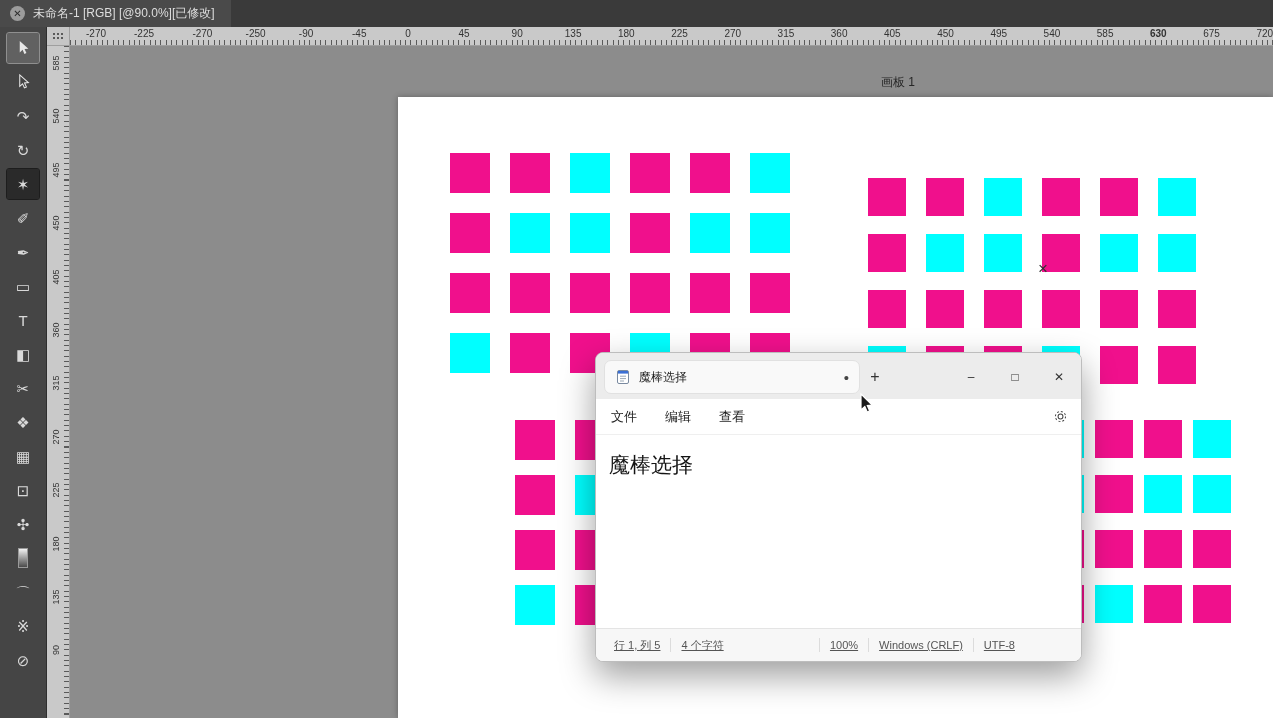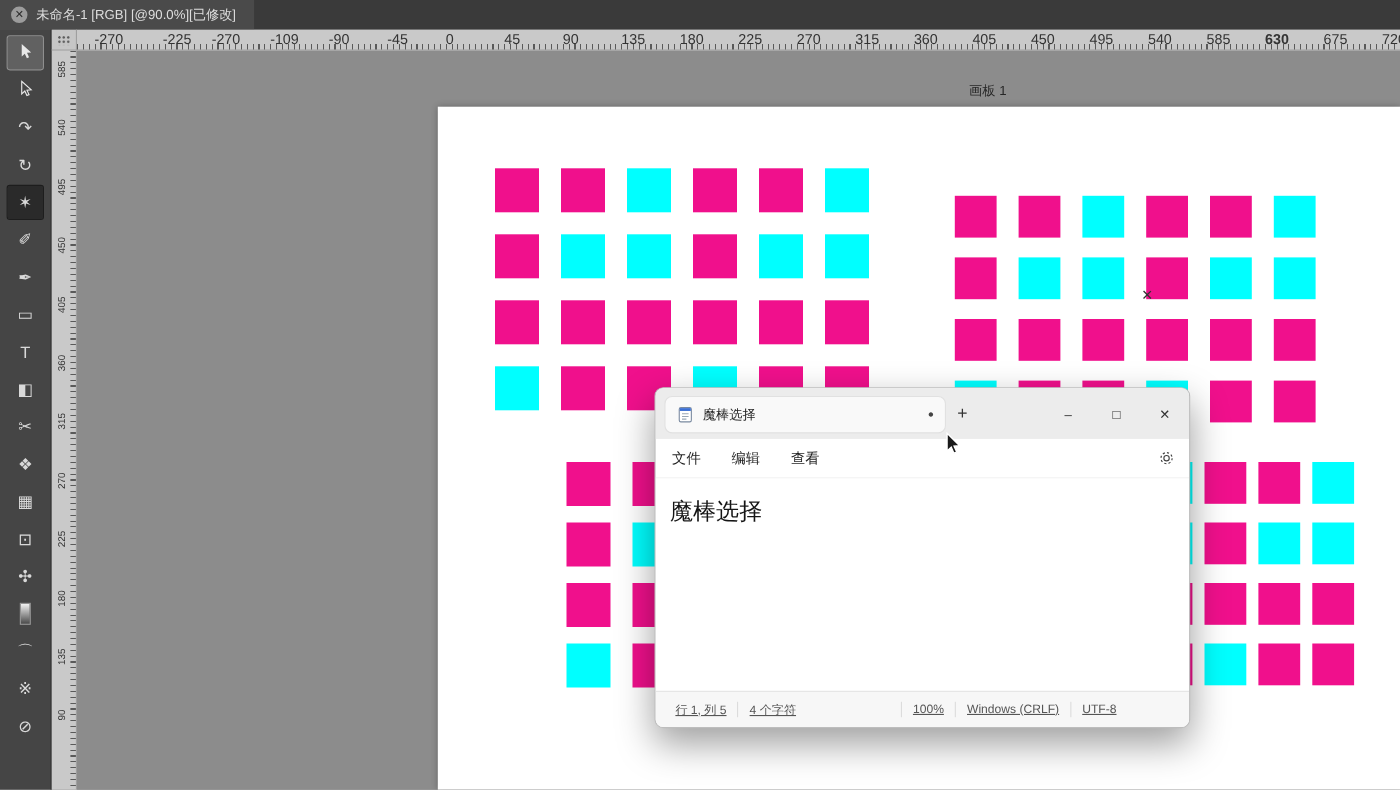"-270" .hnum { font-size: 13px -> 10px }
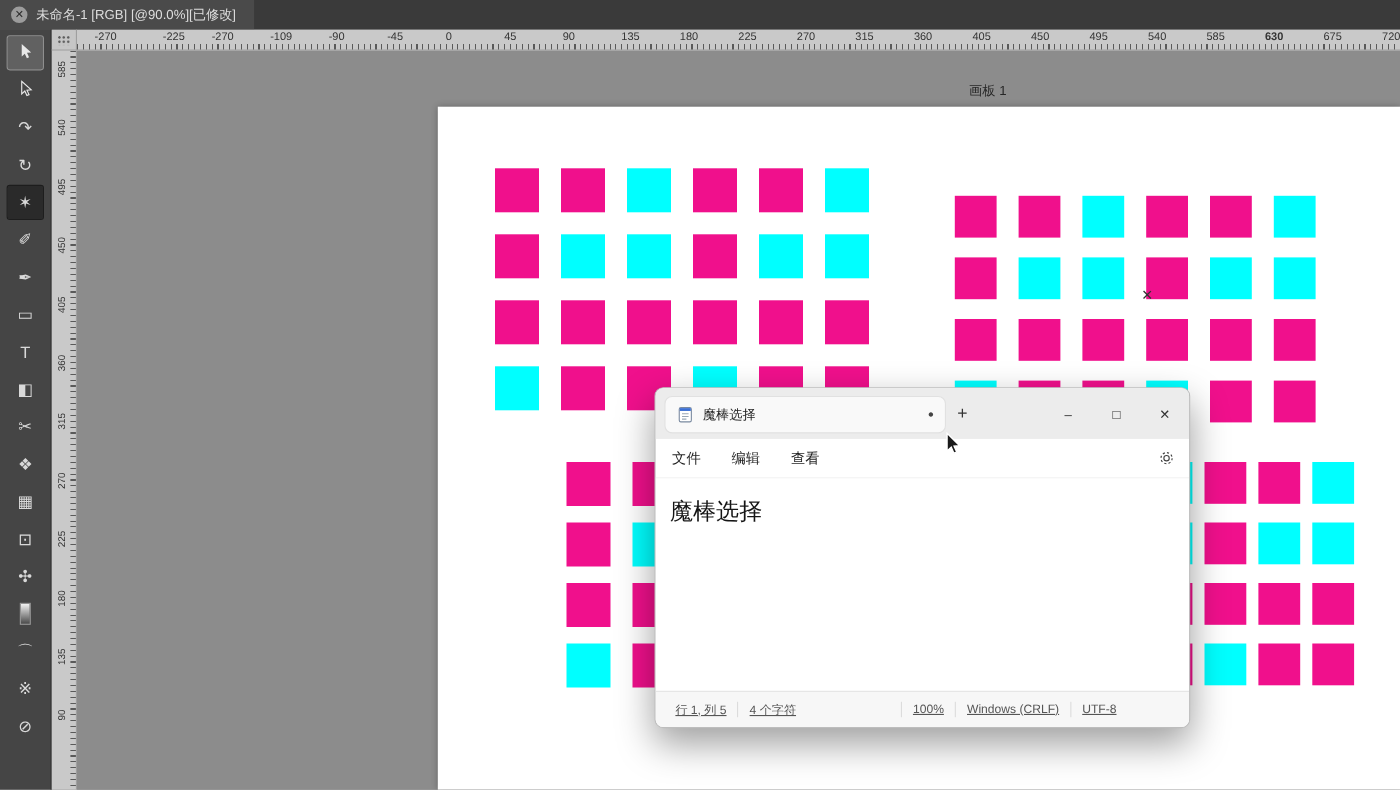"-225" span.hnum { left: 76px -> 62px }
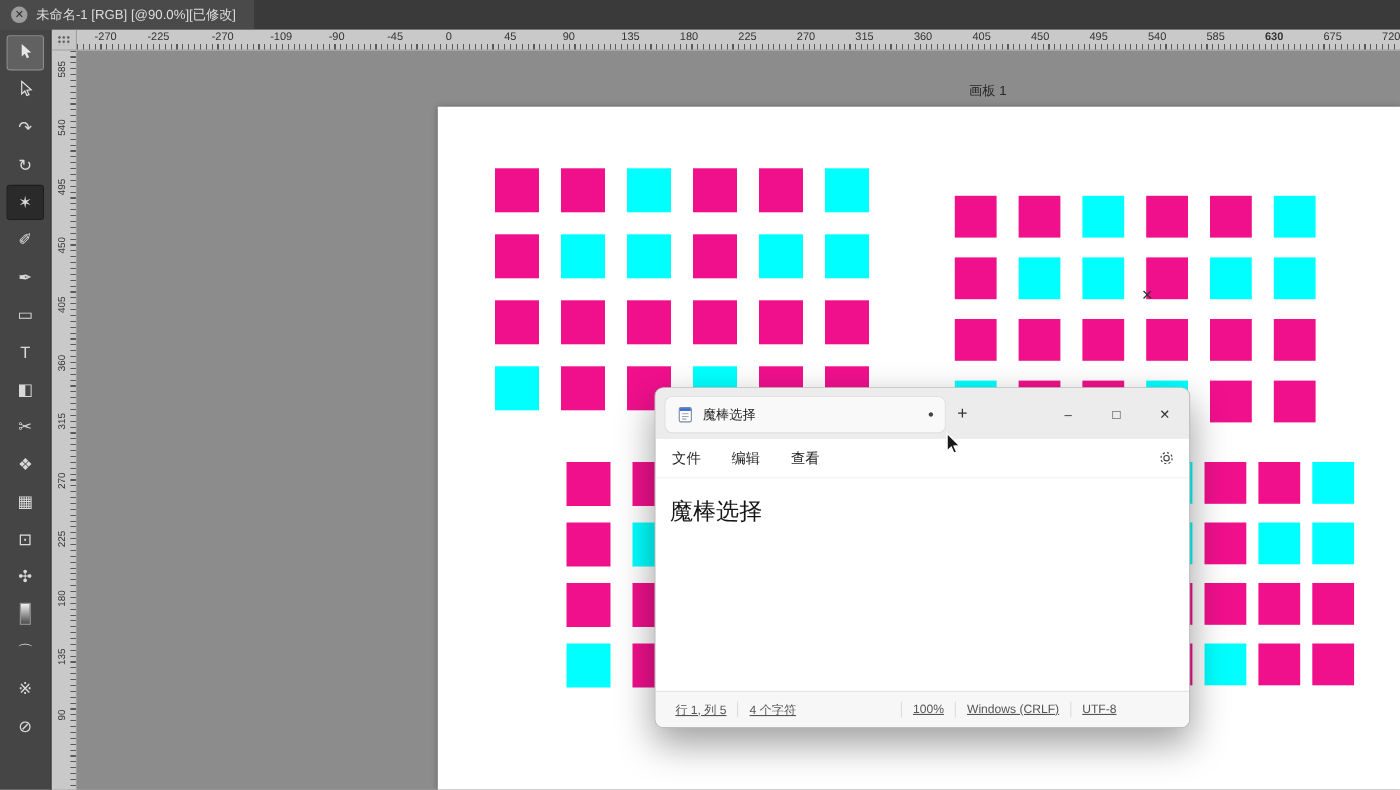"-109" span.hnum { text: -109 -> -250 }
